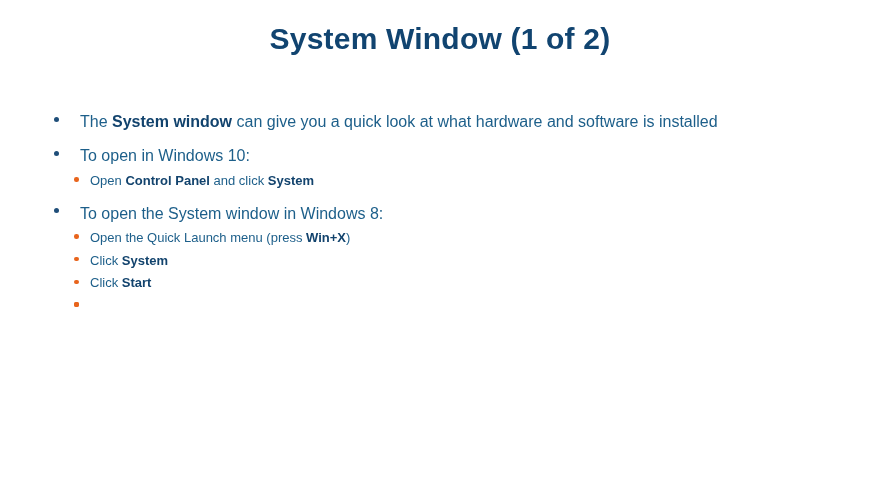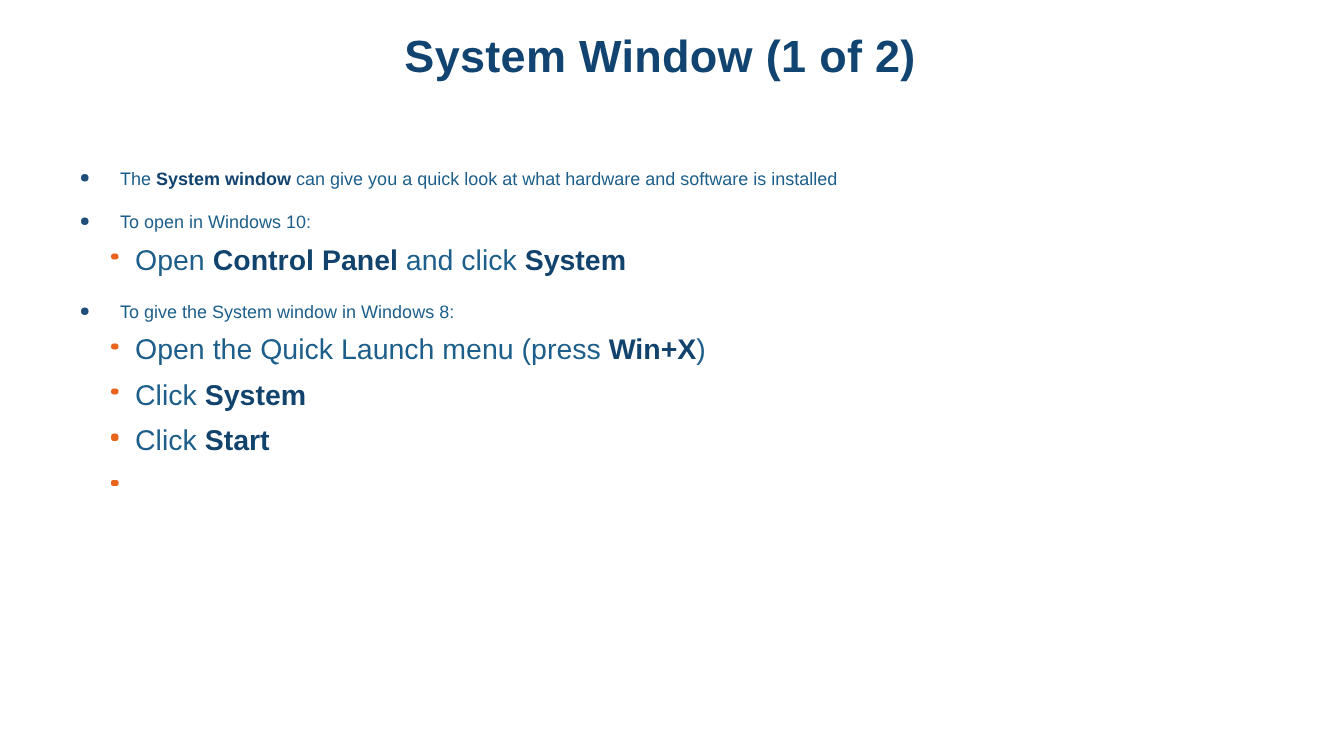"The System window can give" .l1 { font-size: 12px -> 16px }
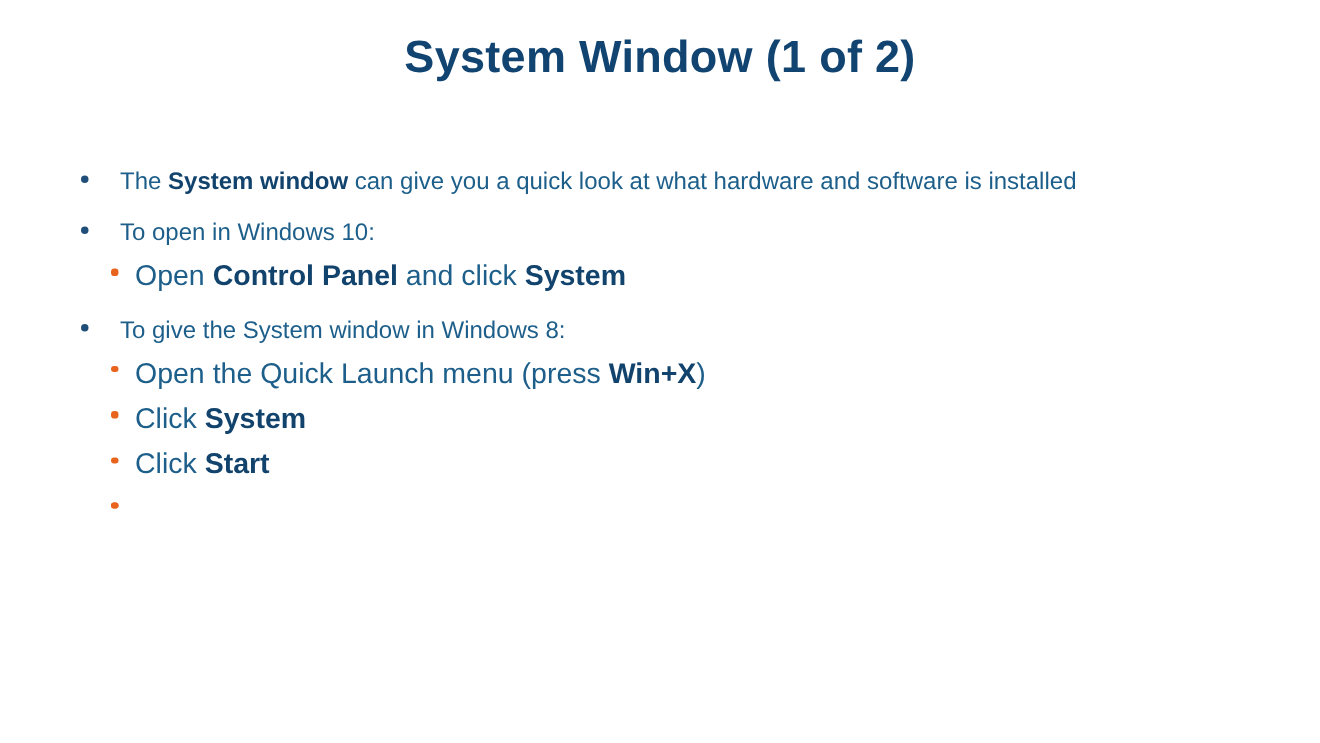"Open Control Panel and click" .l2 { font-size: 19px -> 13px }
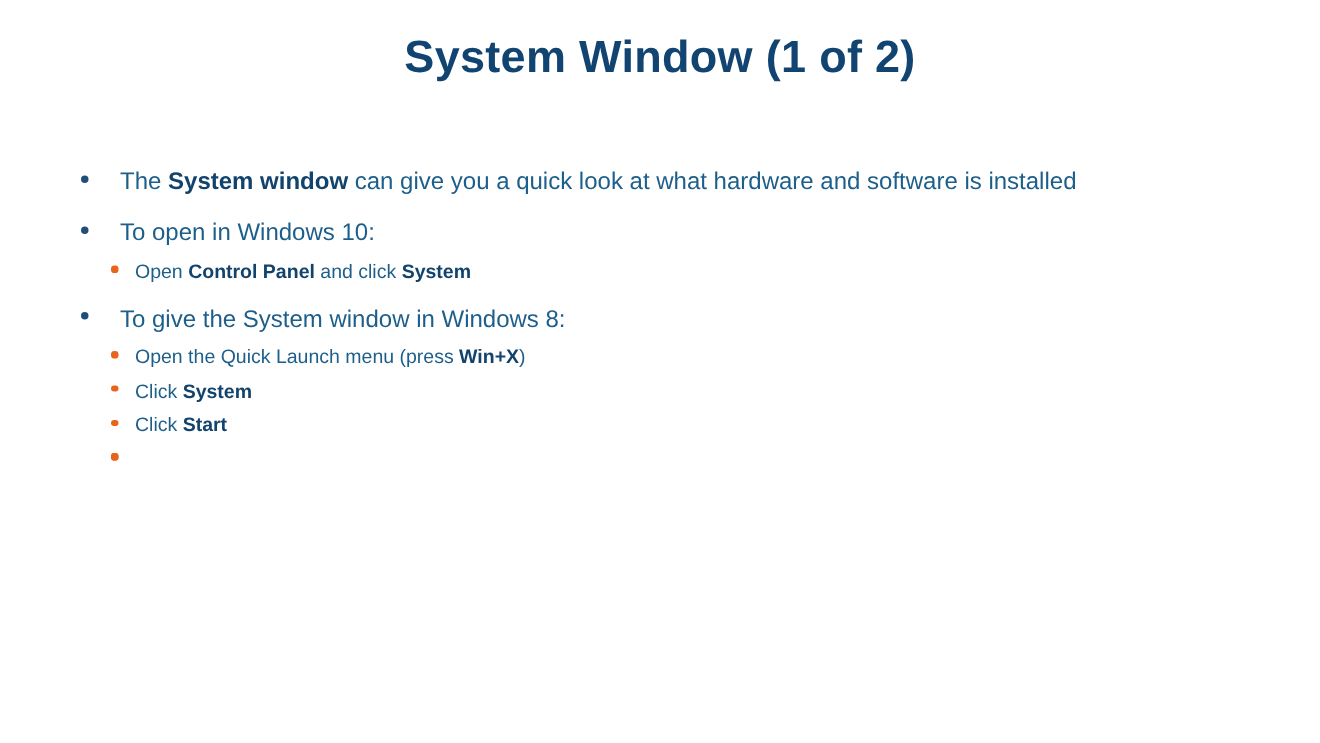"To give the System window" span.txt { text: give -> open }
